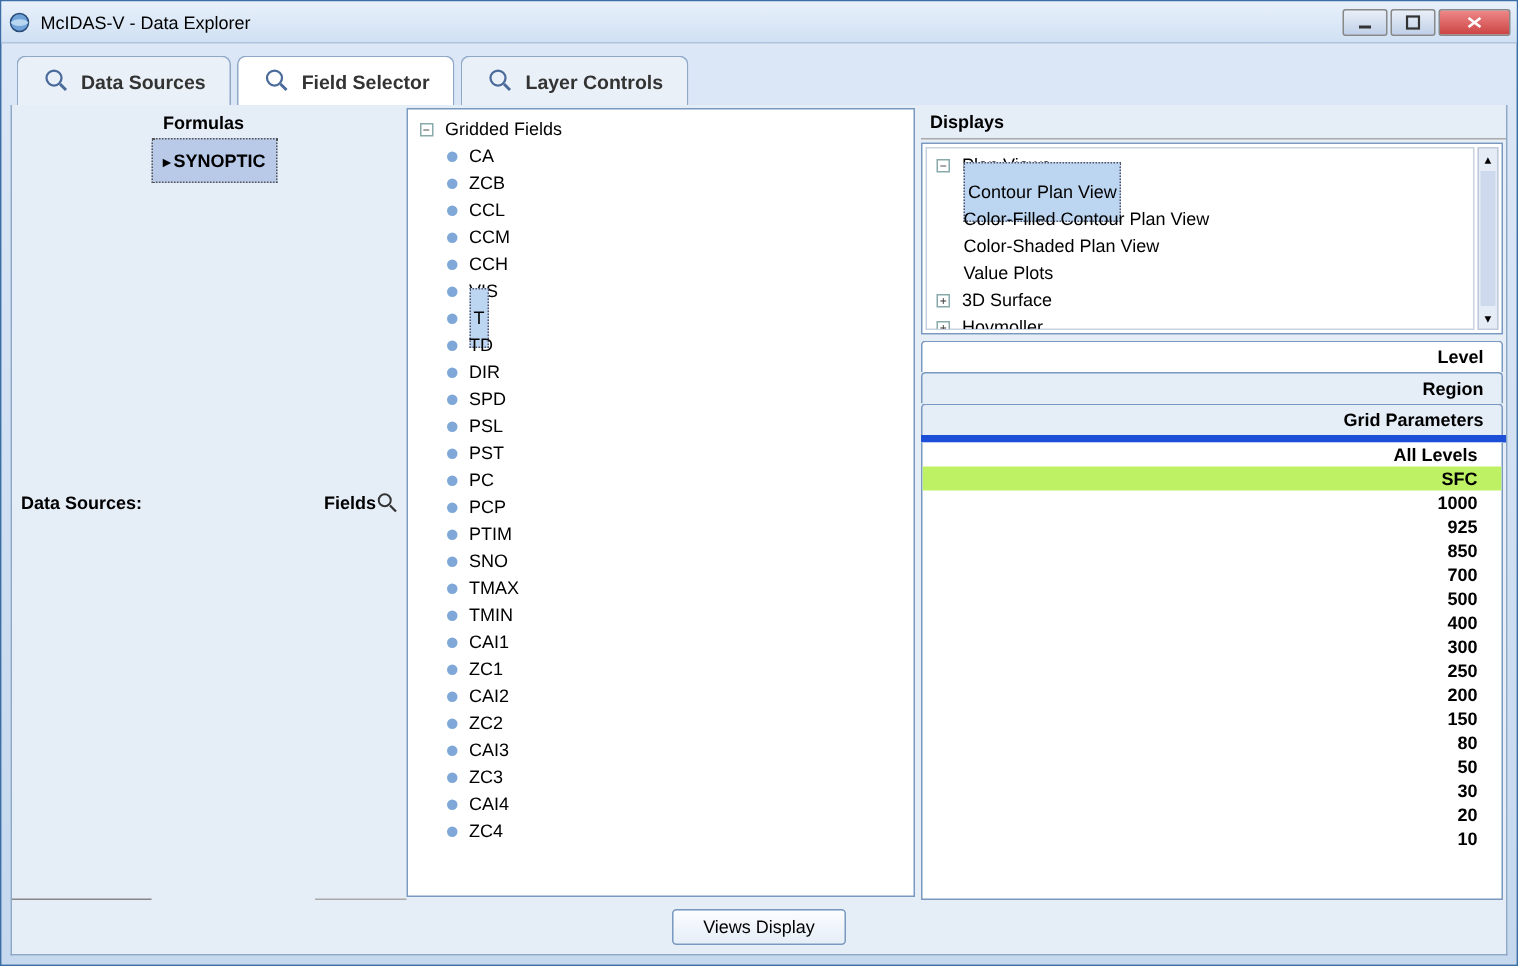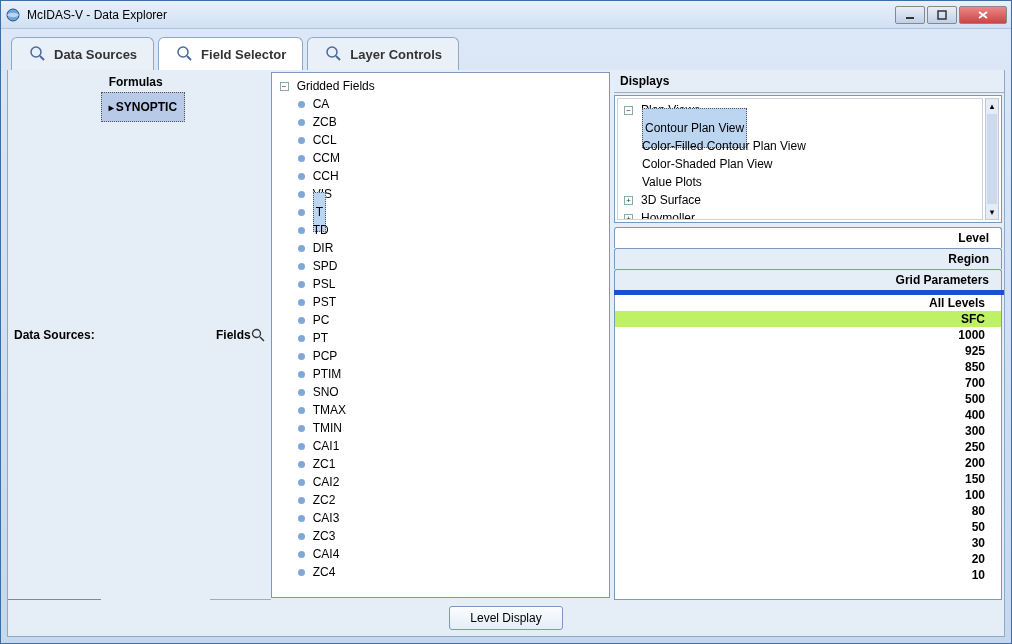"PT" li { html: <li> <div> <span></span> <span>PT</span> </div> </li> -> none }
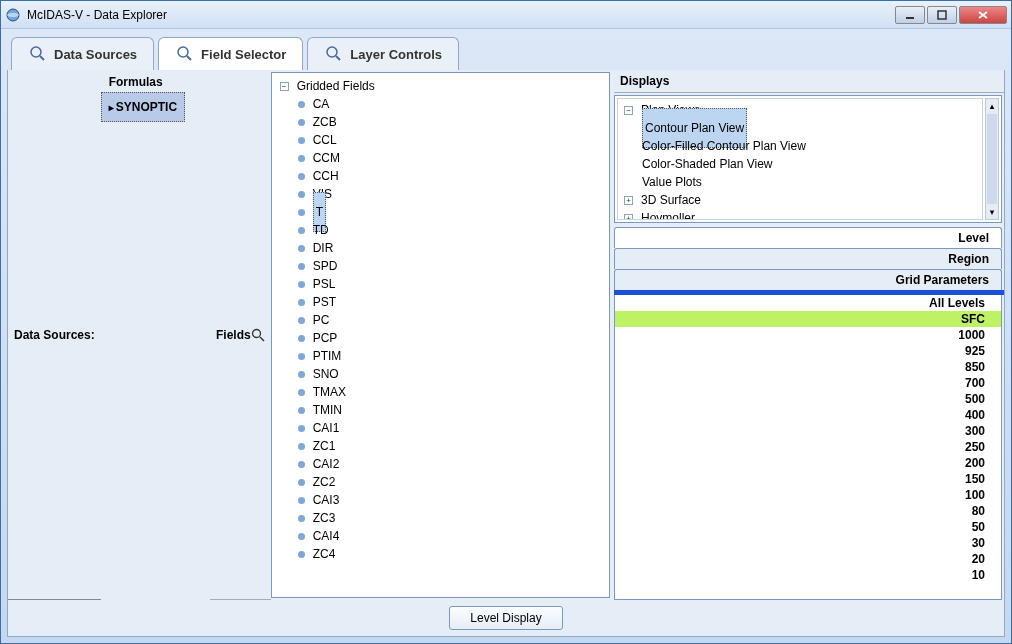"100" div.level-item { html: <div>100</div> -> none }
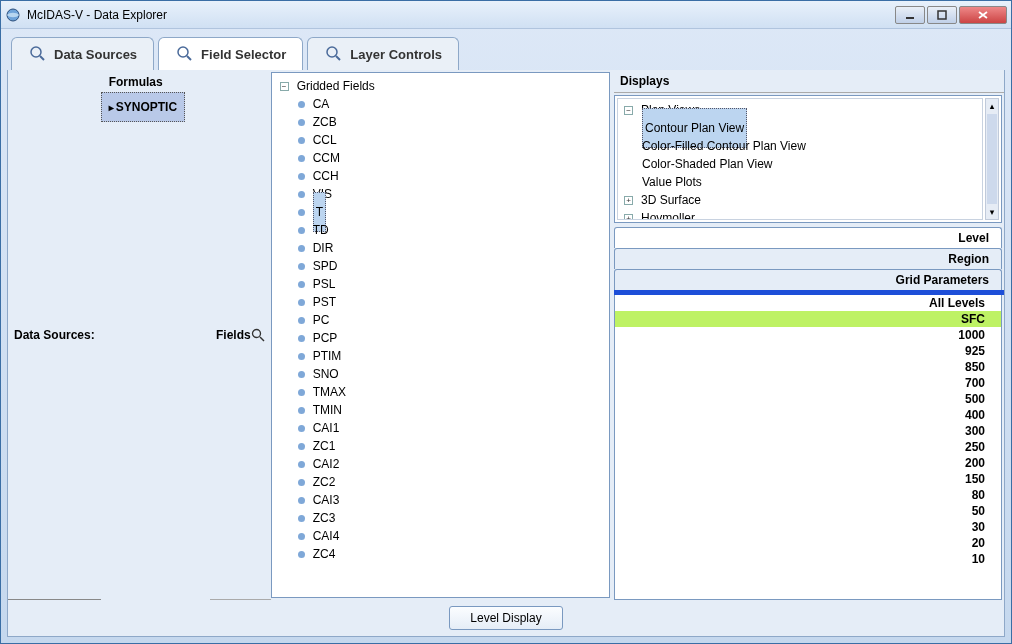"Level Display" button.create-btn { text: Level -> Views }
